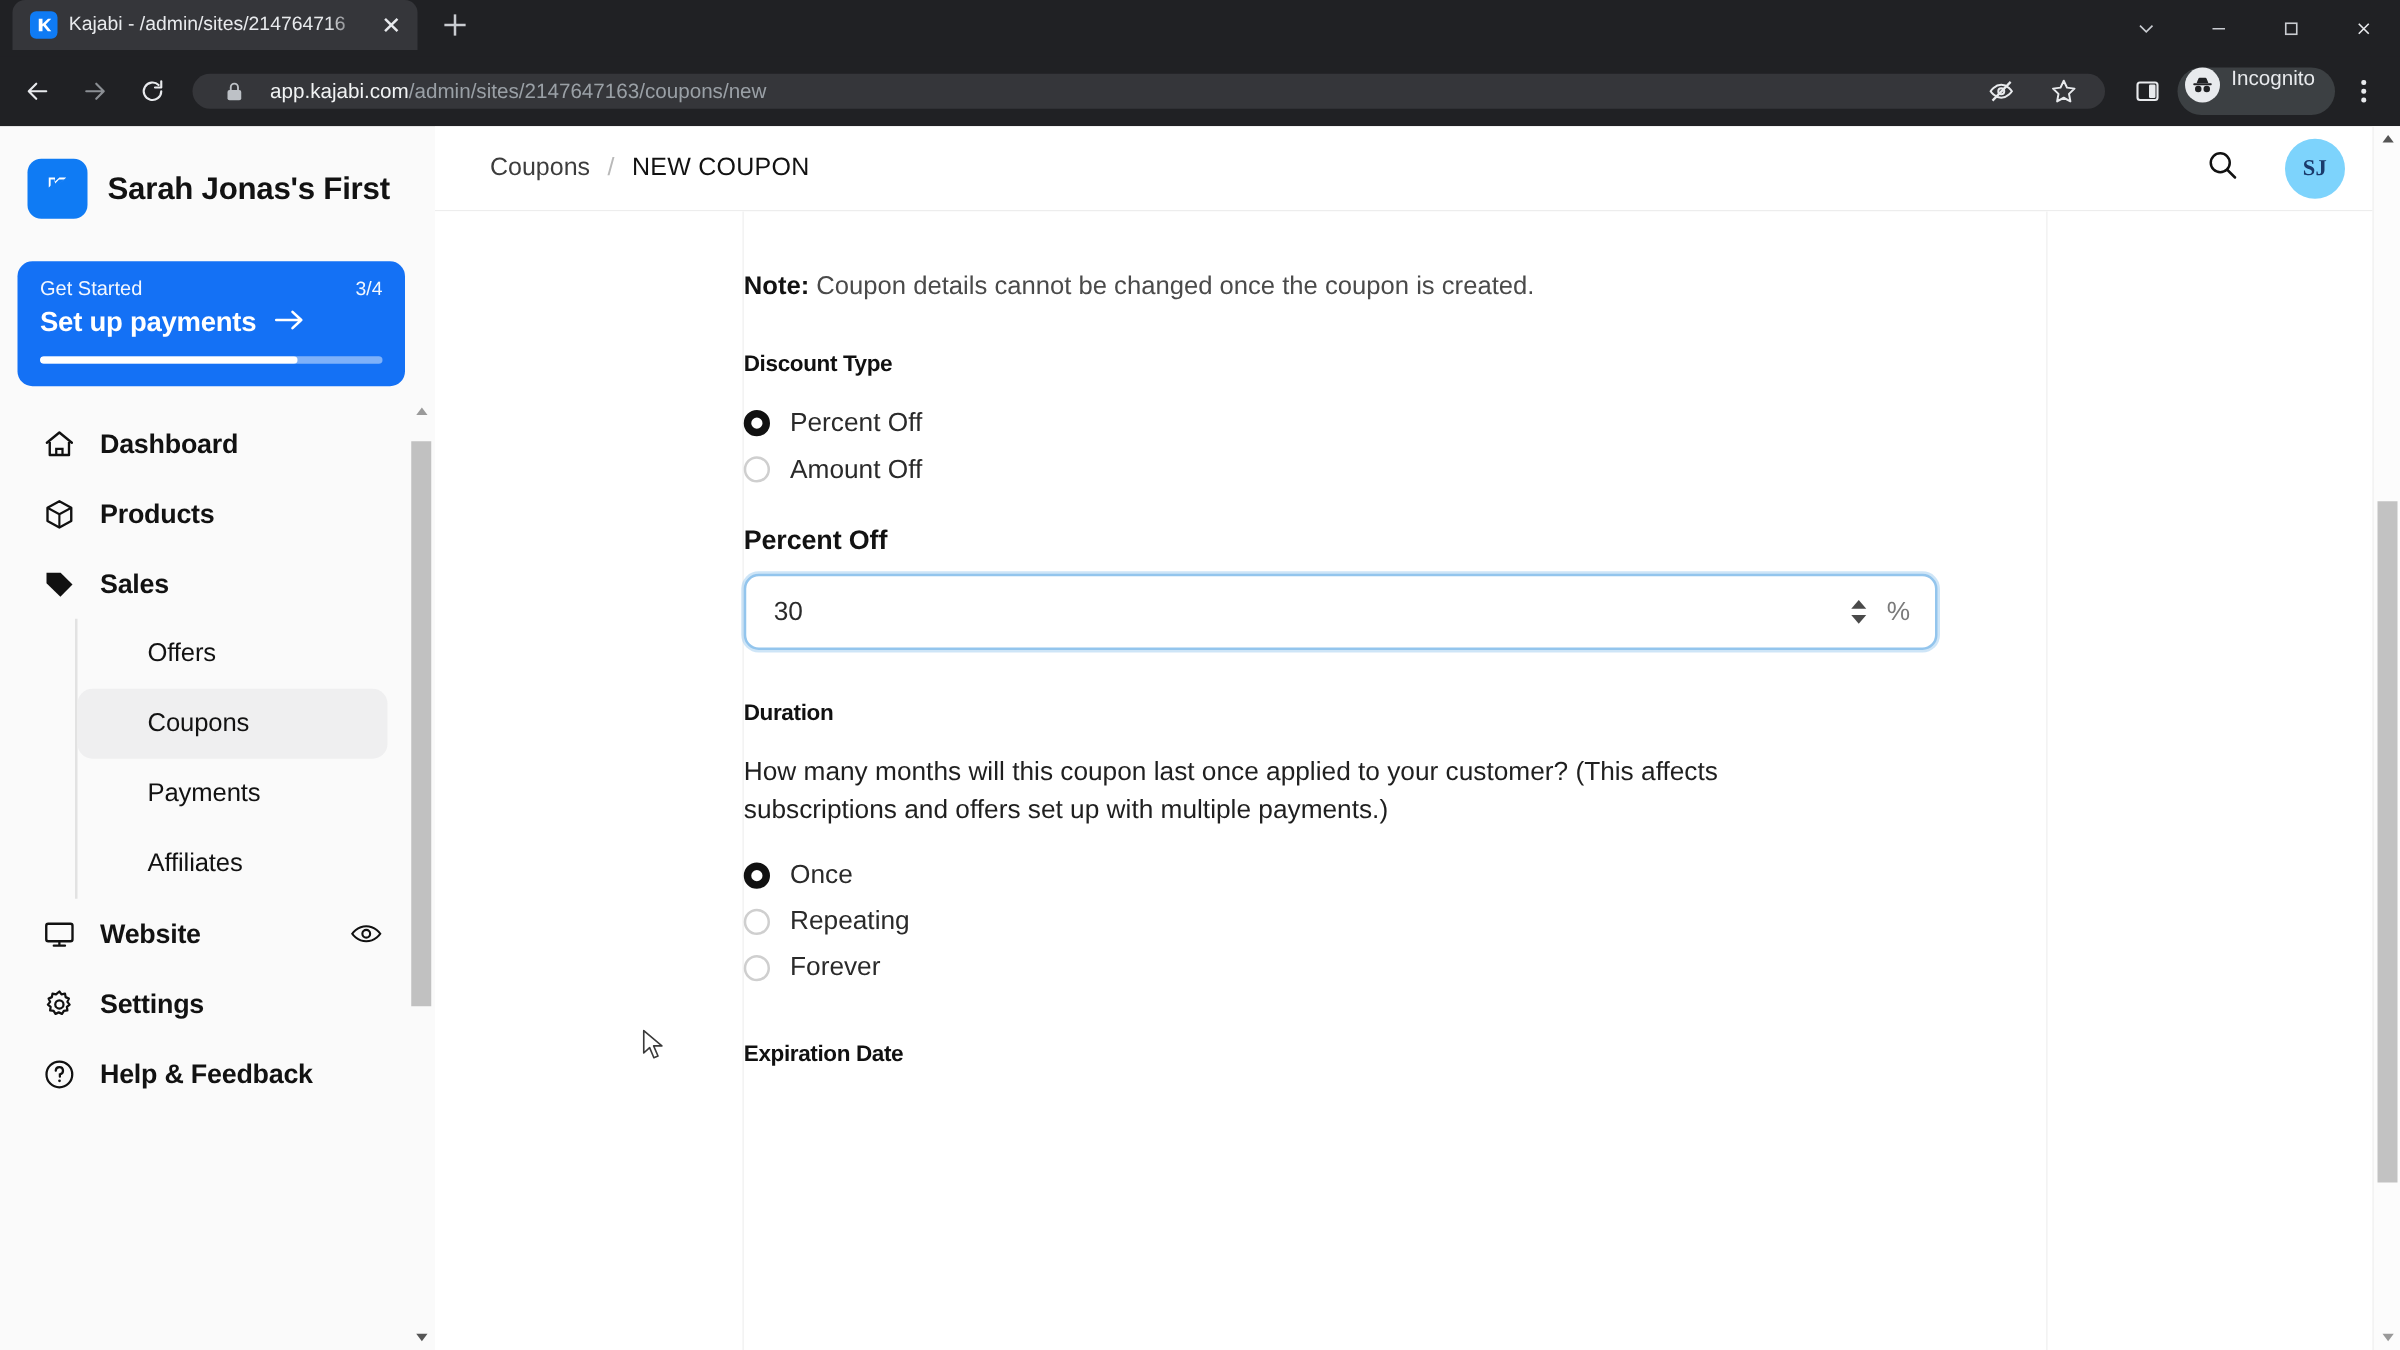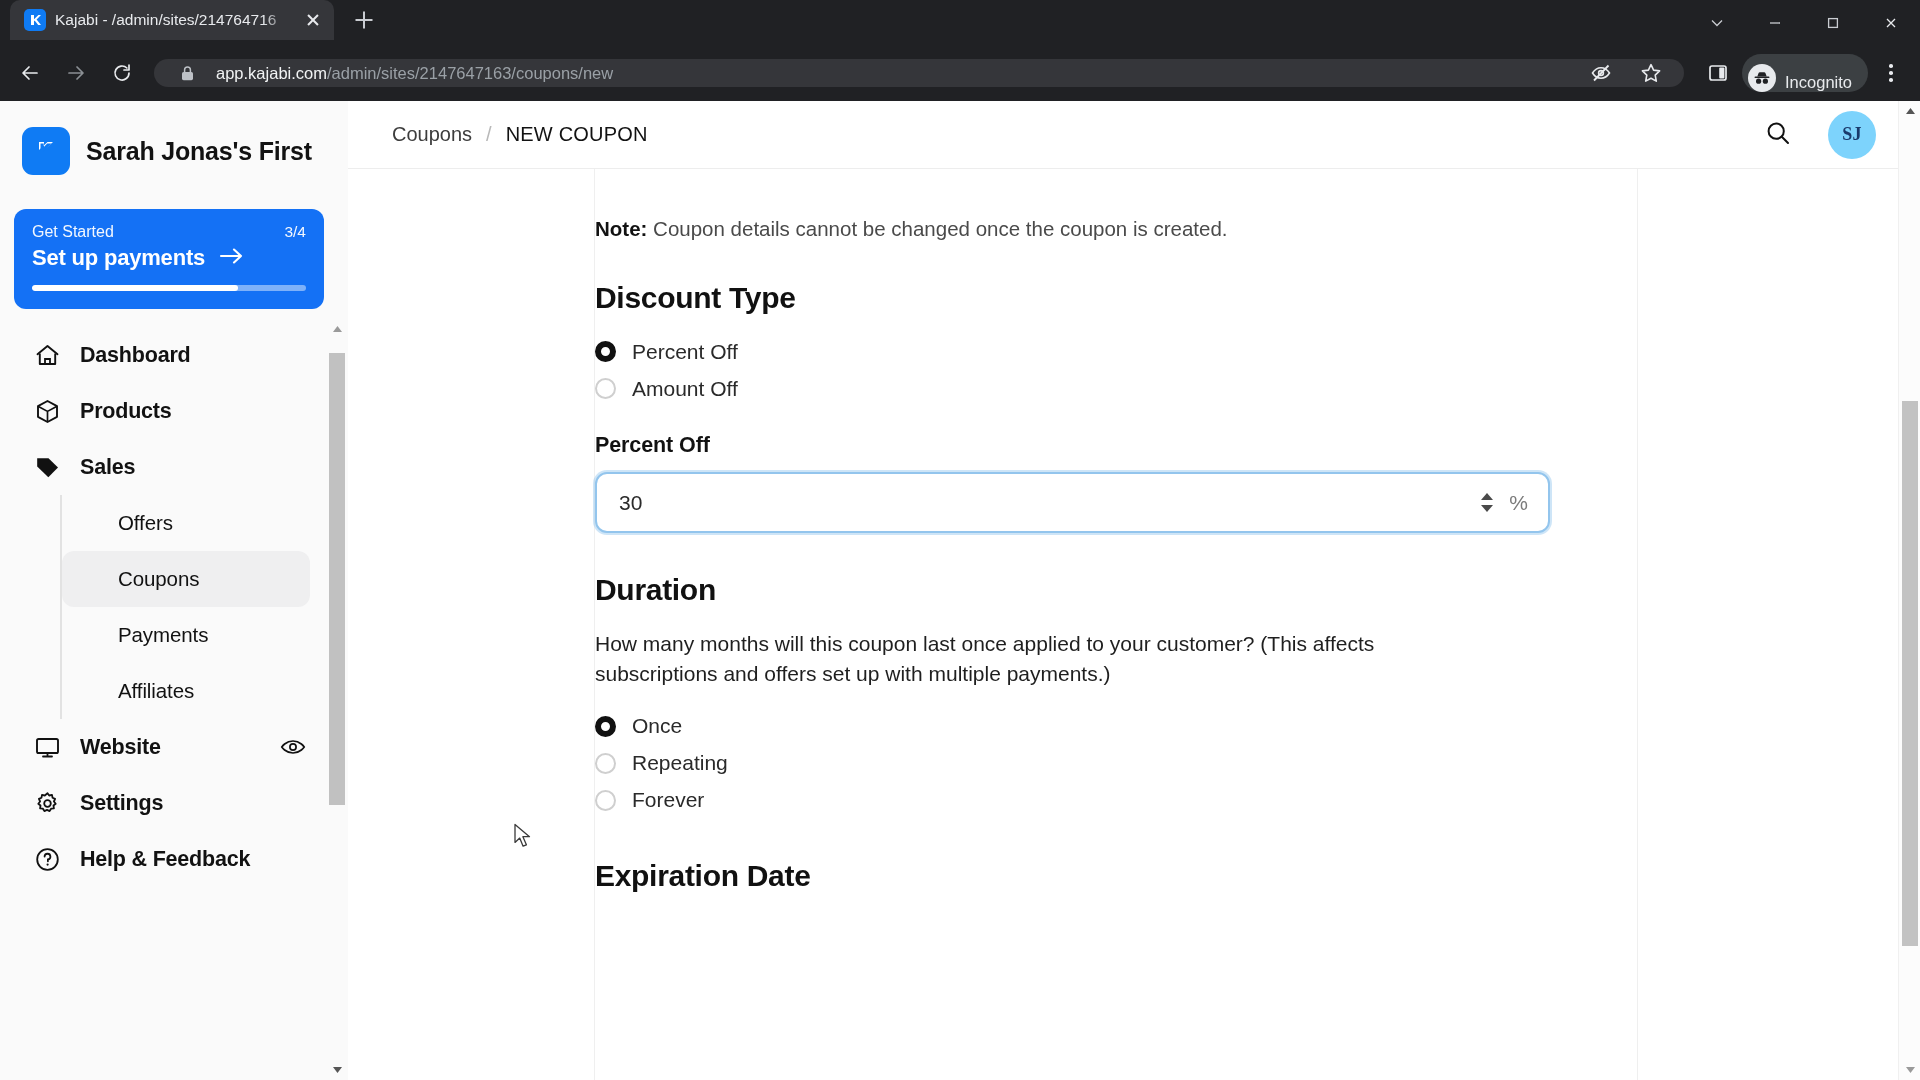"Incognito" .incognito-chip { align-items: flex-end -> flex-start }
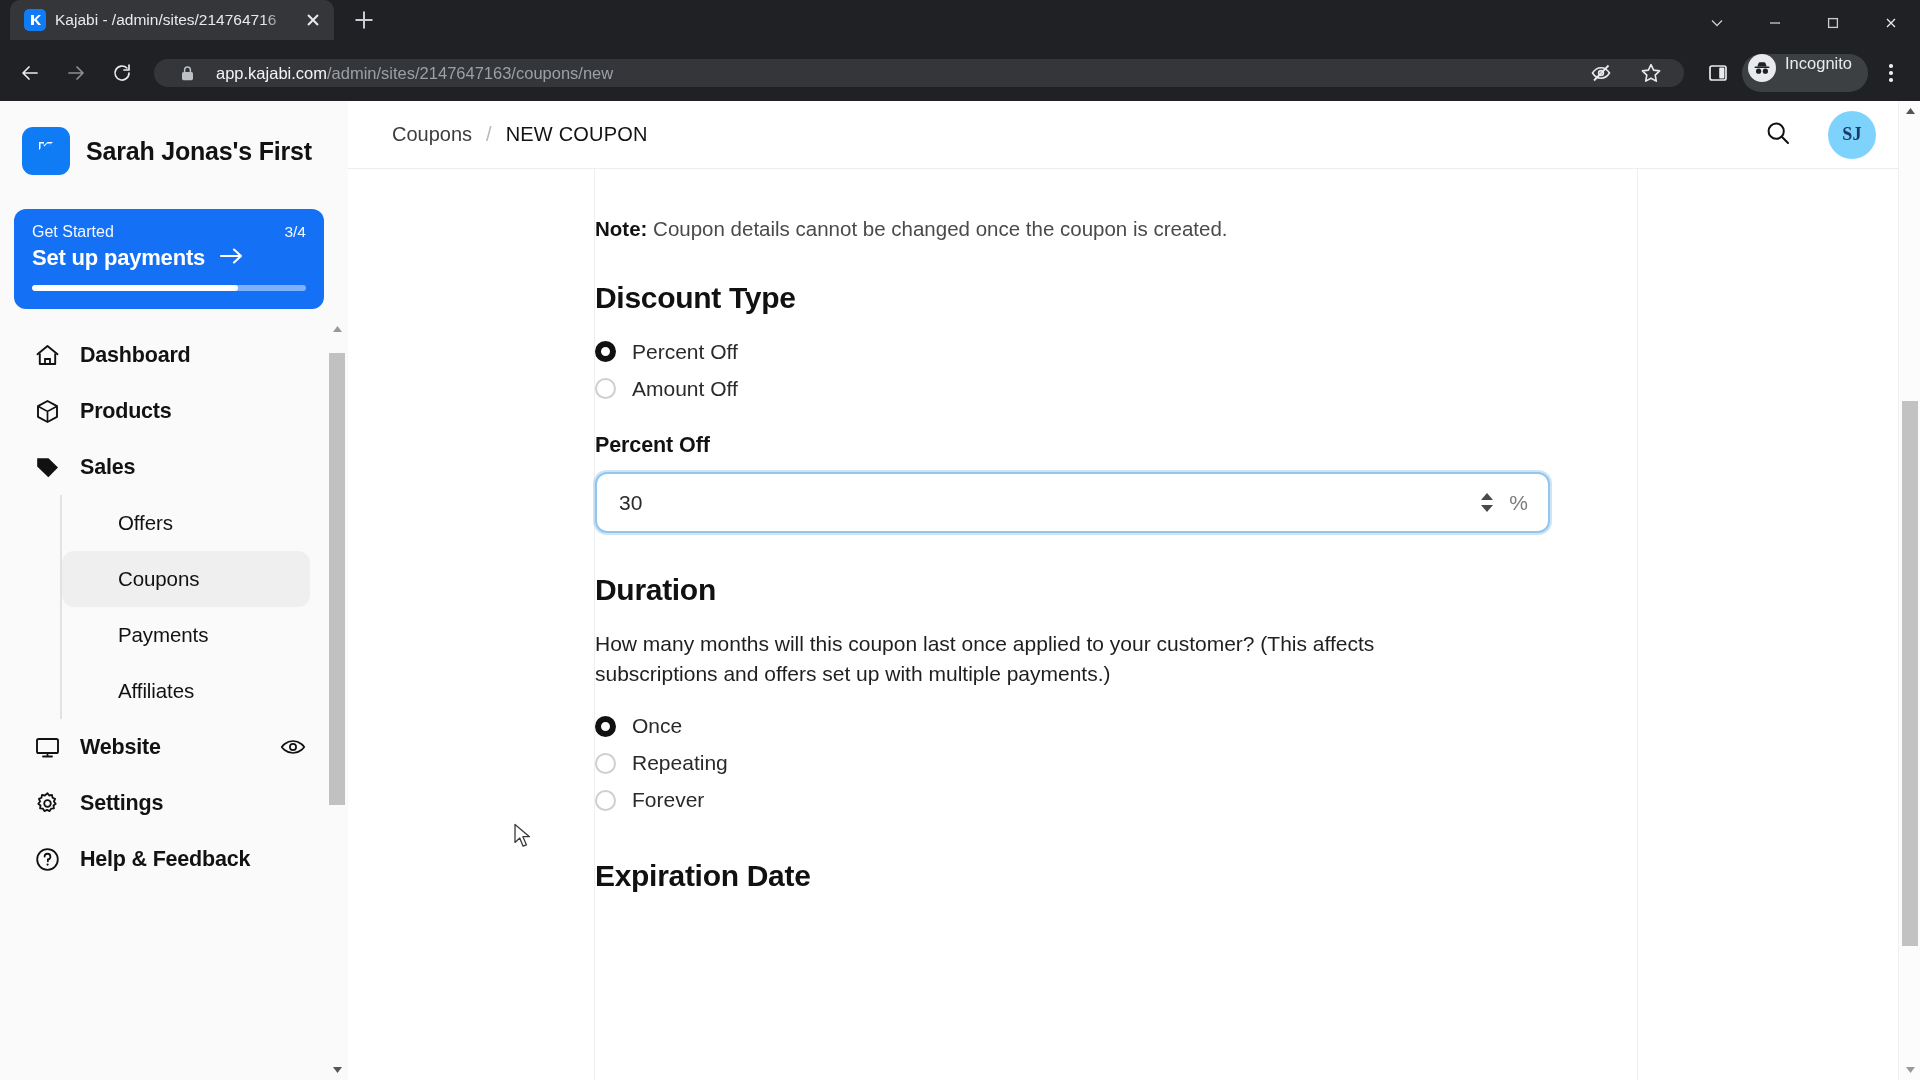"Discount Type" .section-title { font-size: 30px -> 18px }
